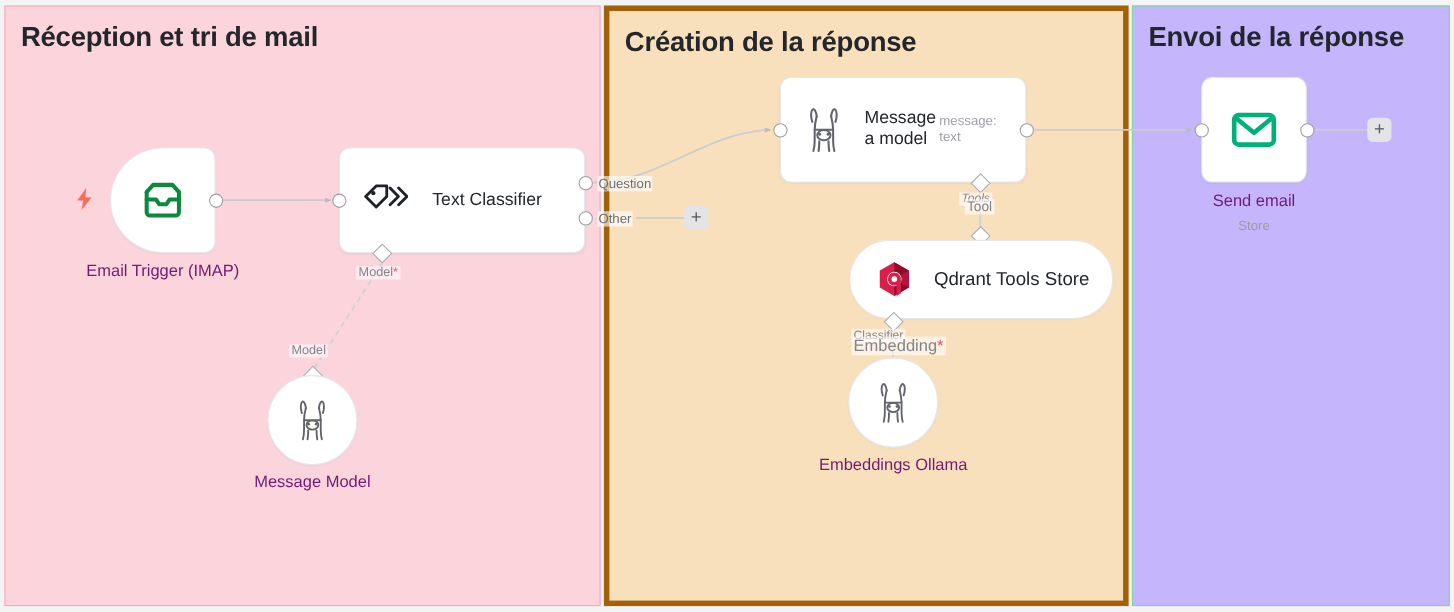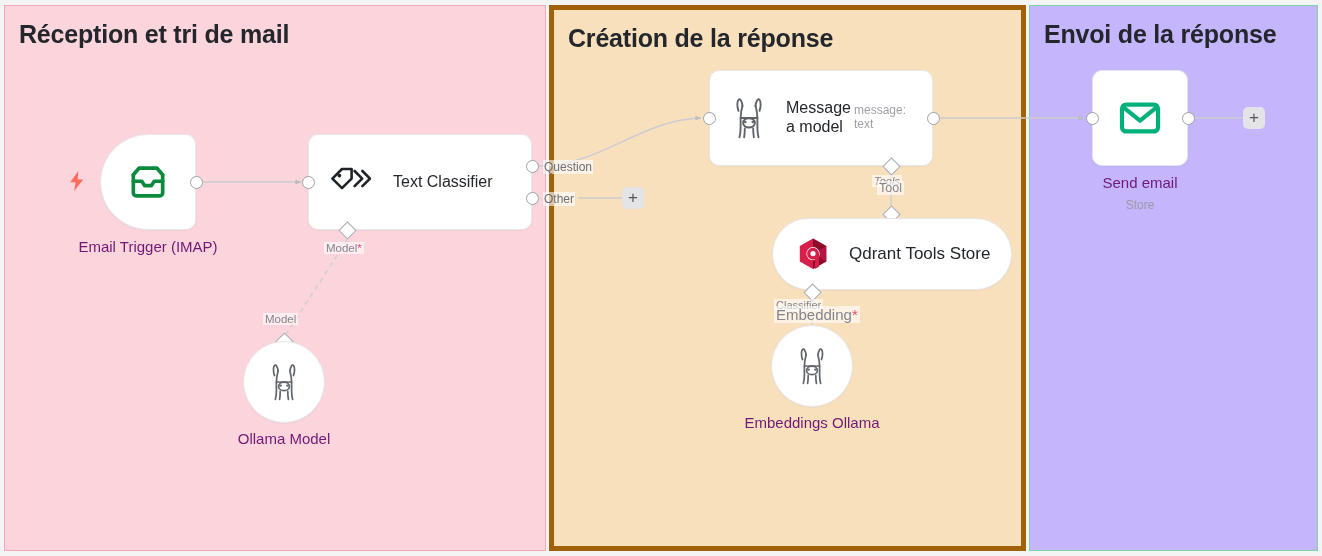"Ollama Model" div.node-label { text: Ollama -> Message }
